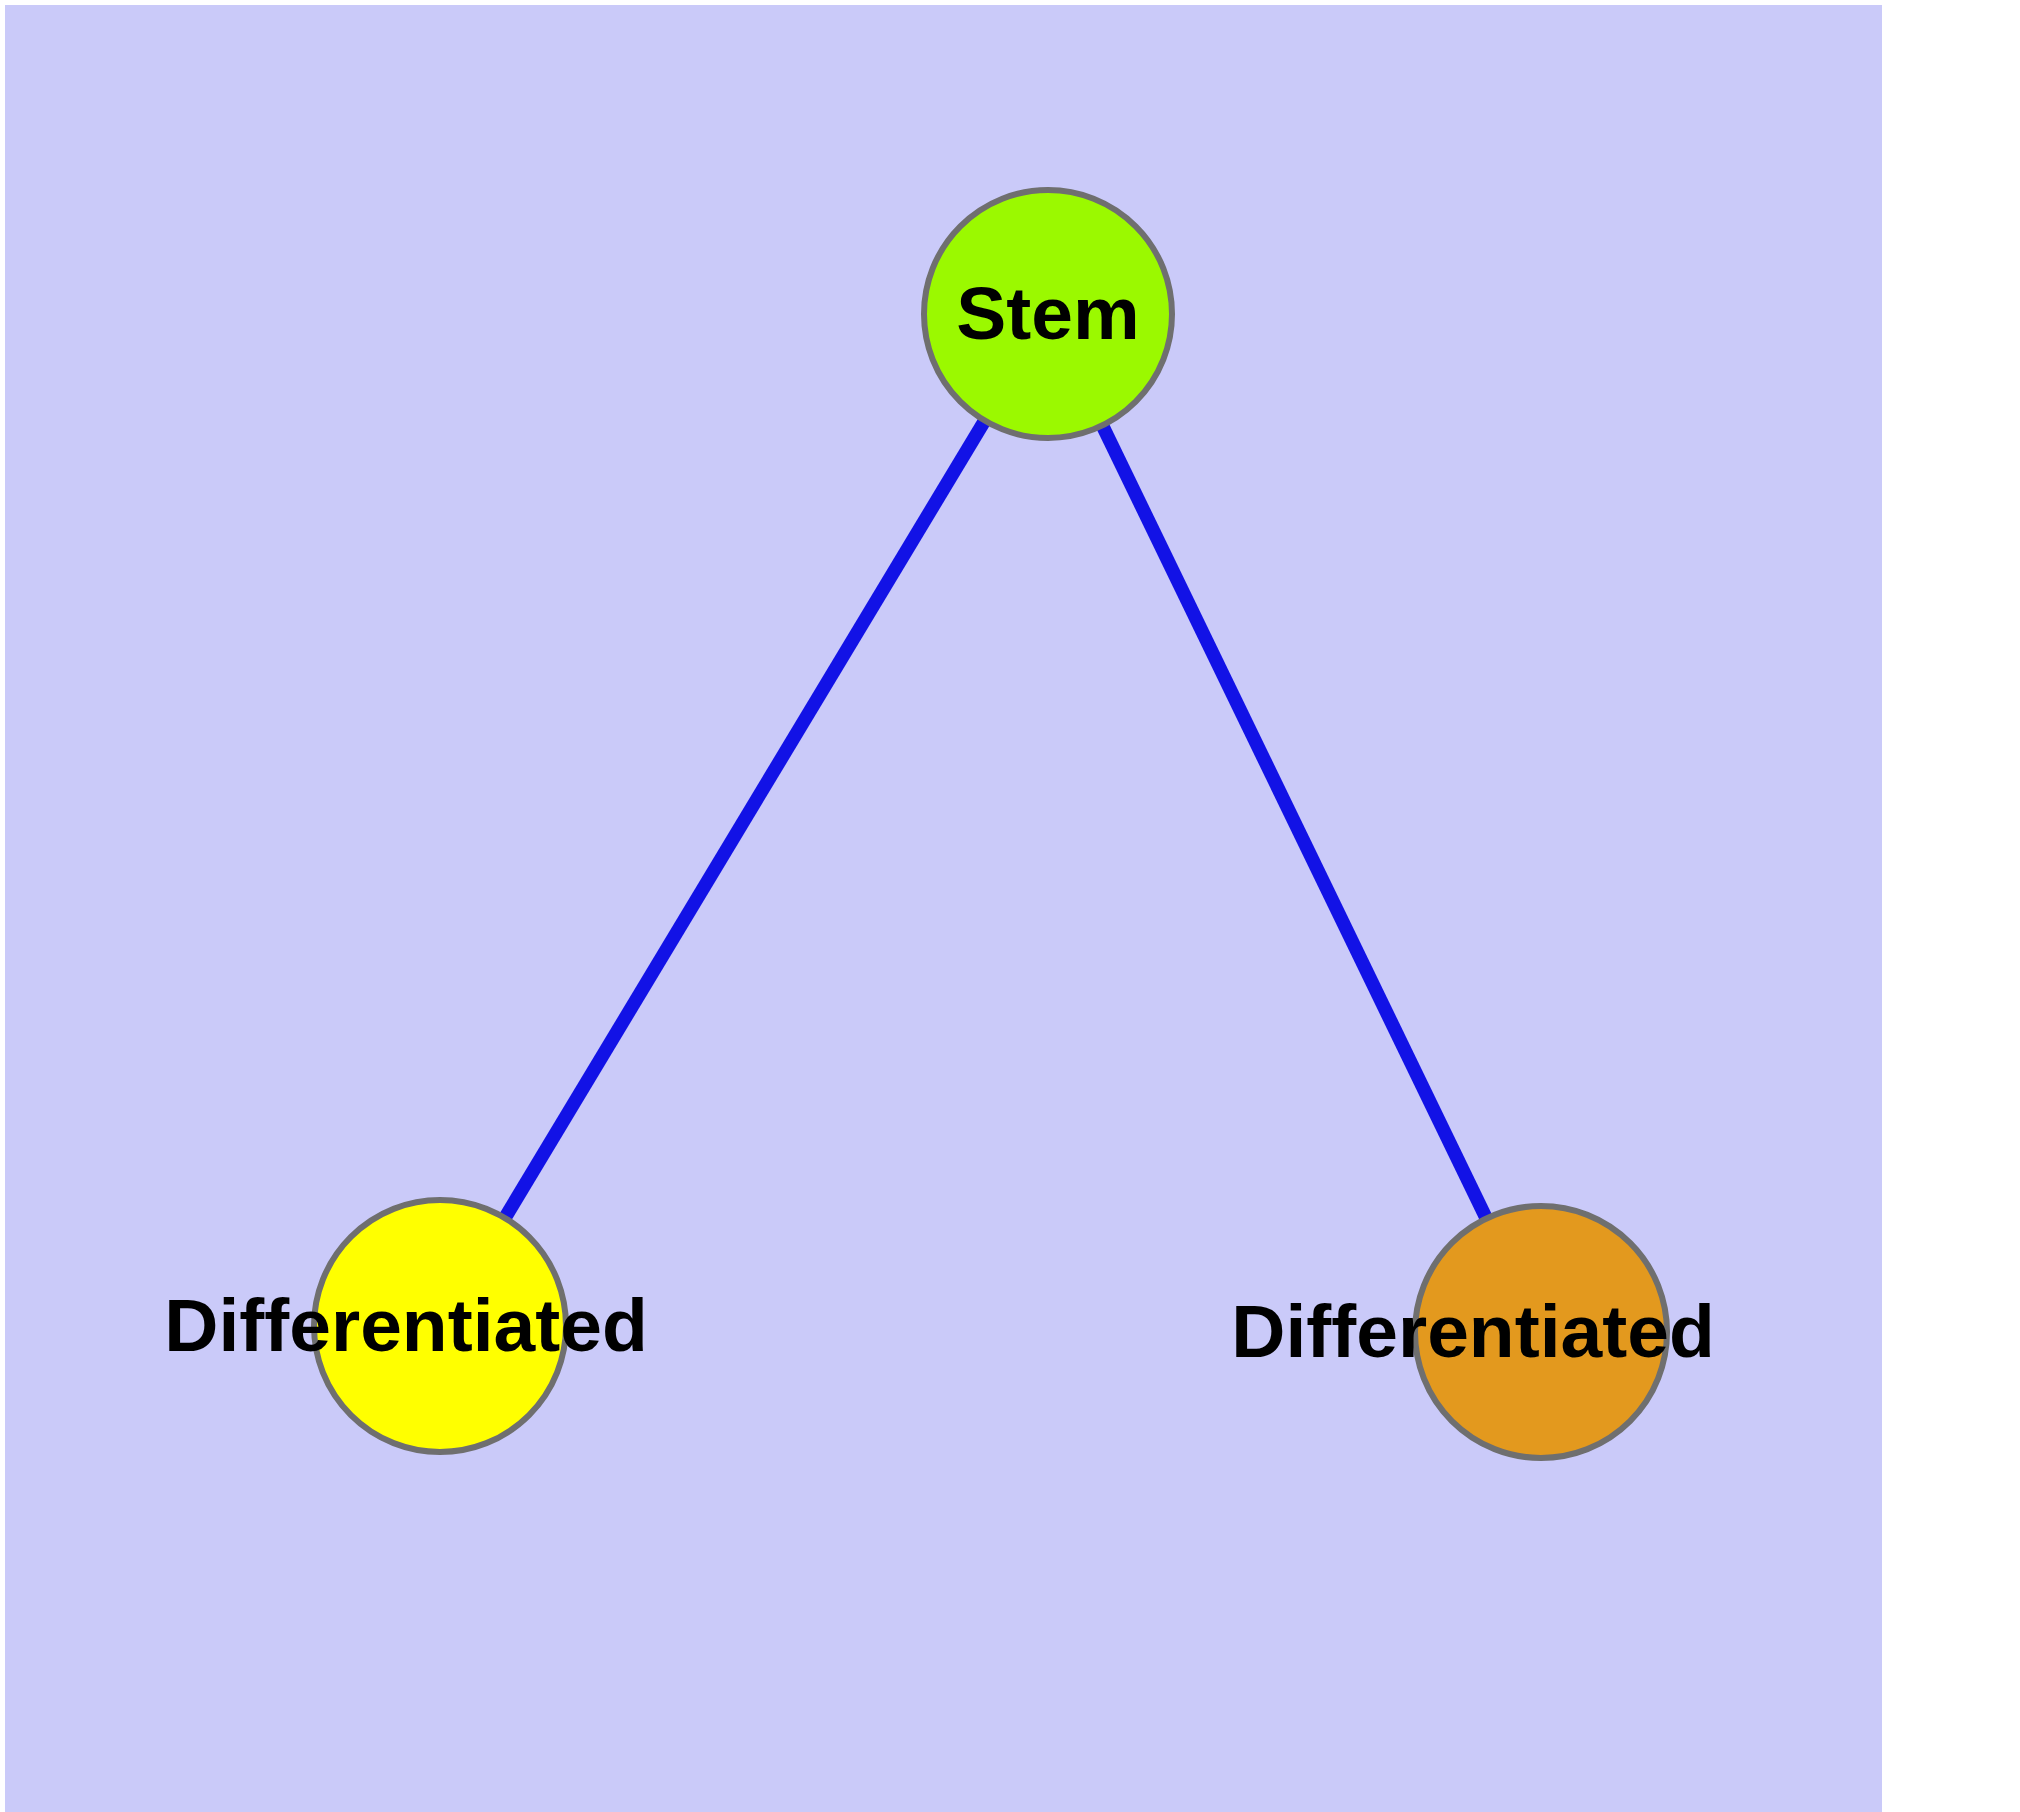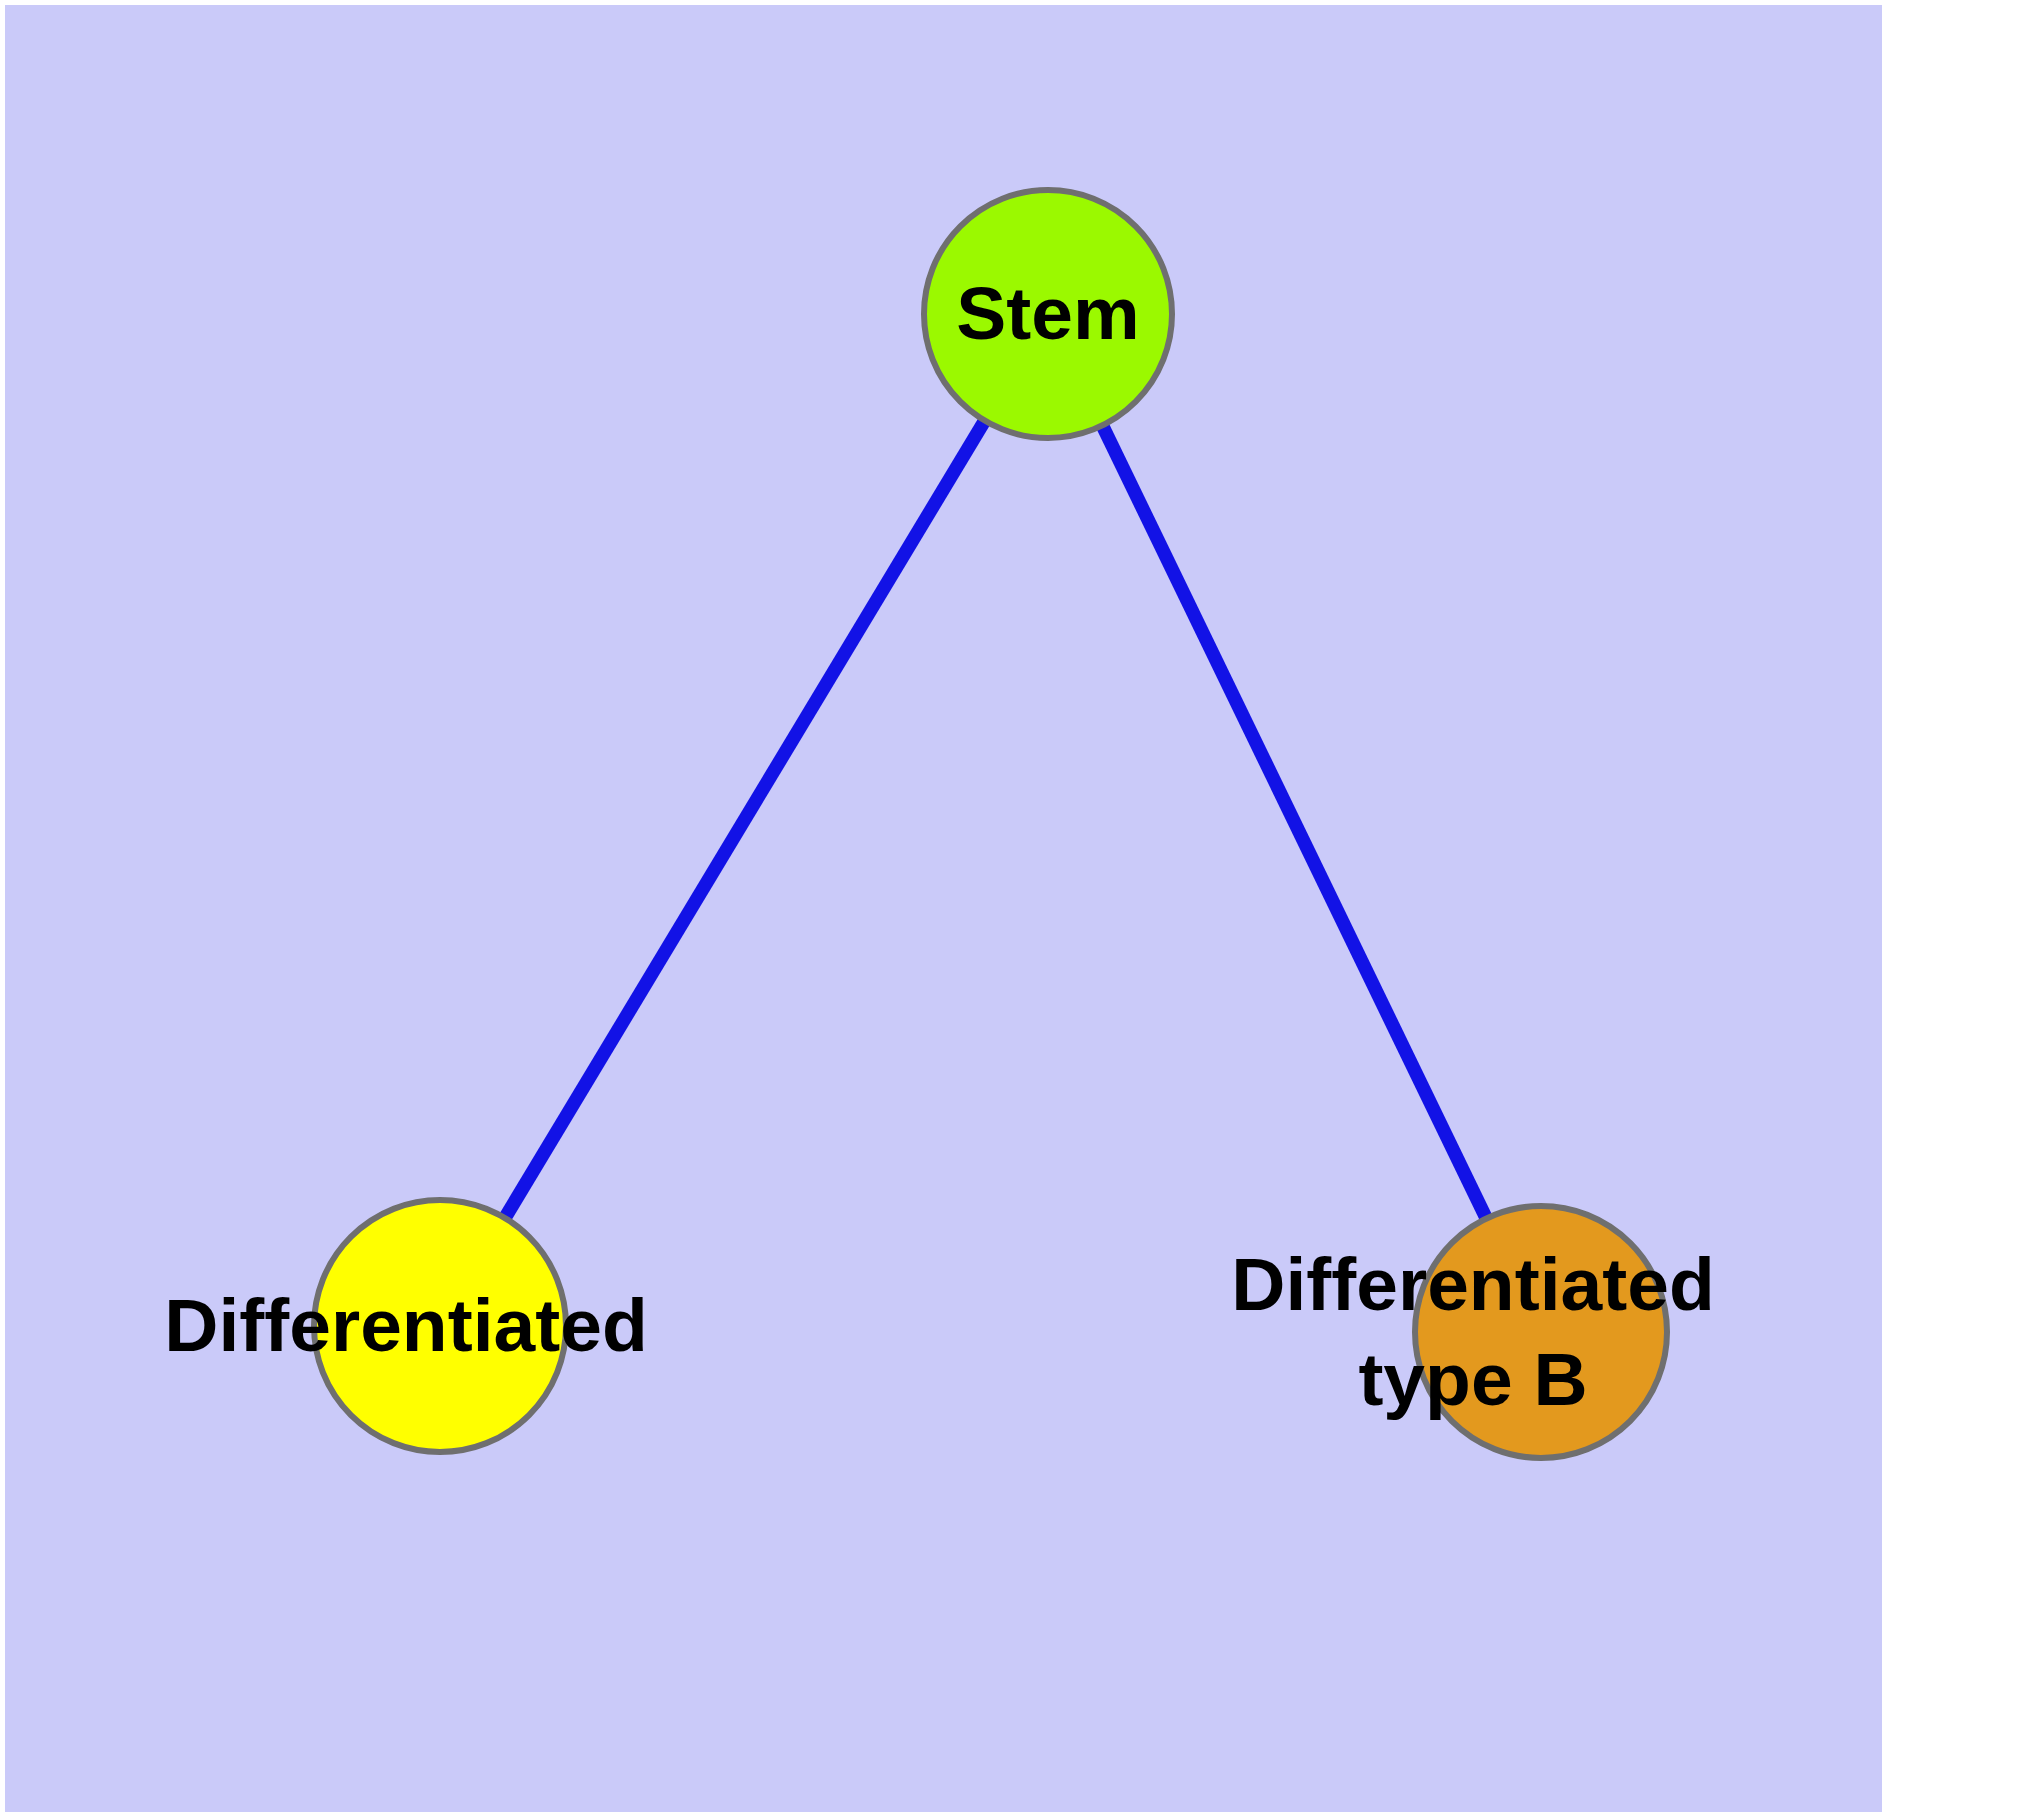"type B" div.label-line { html: <div>type B</div> -> none }
